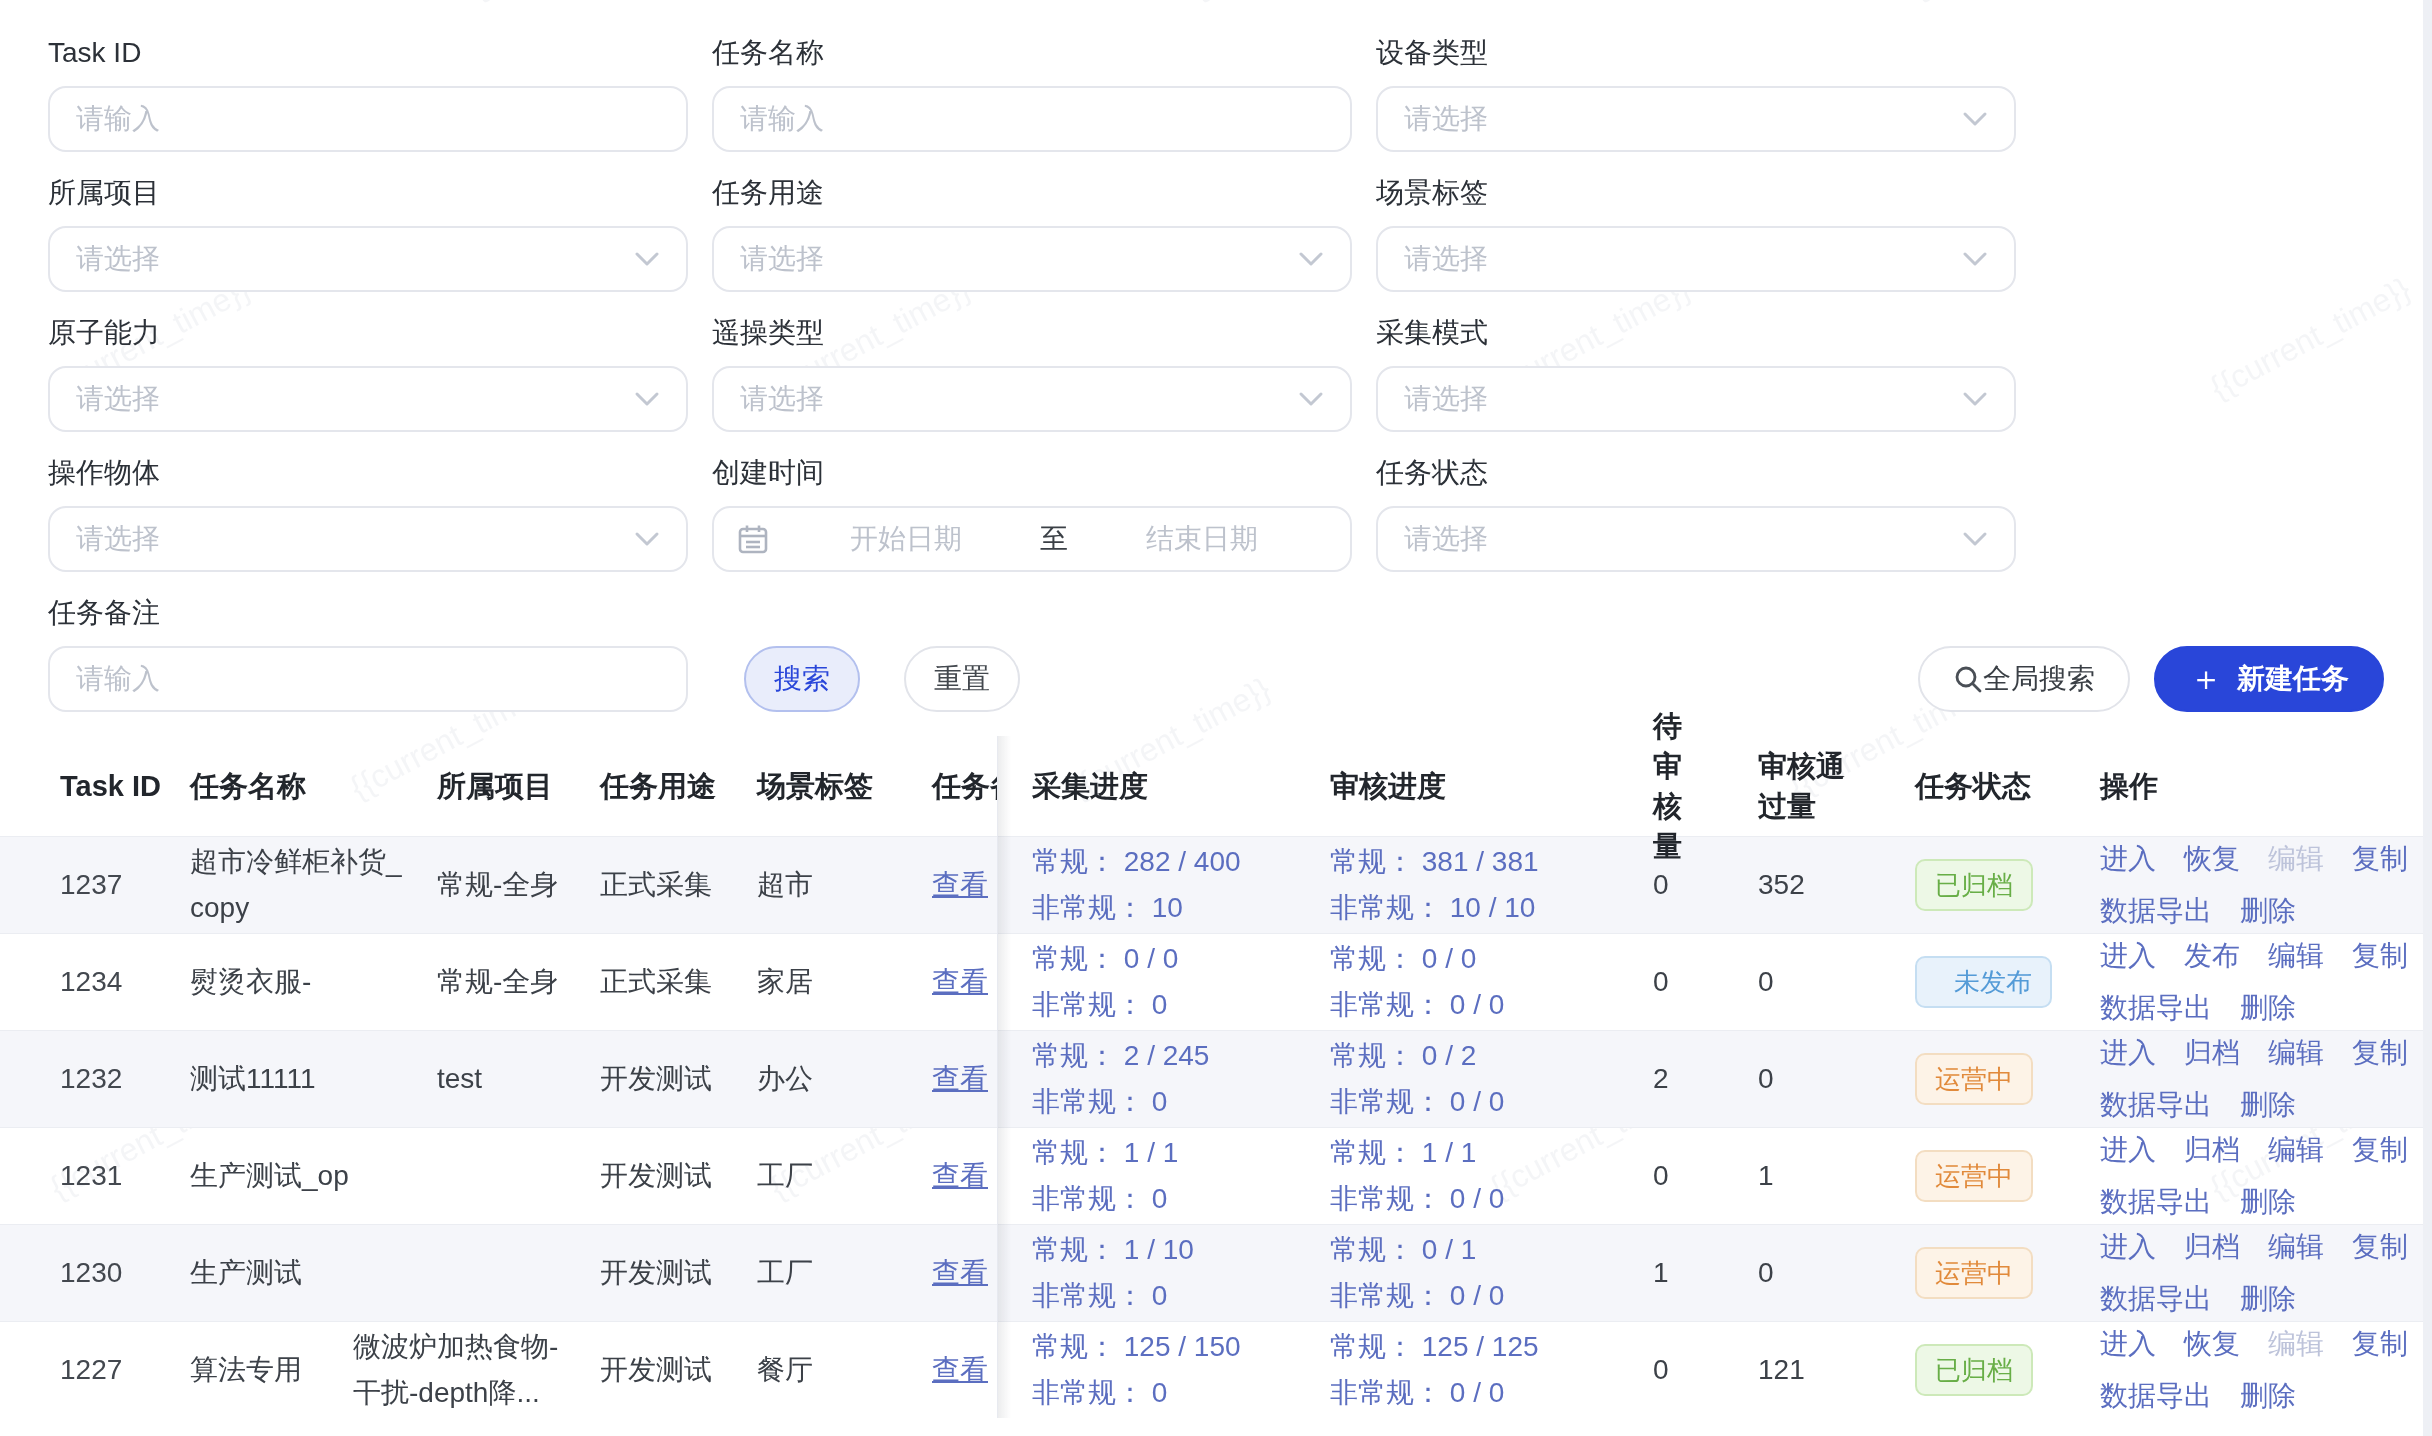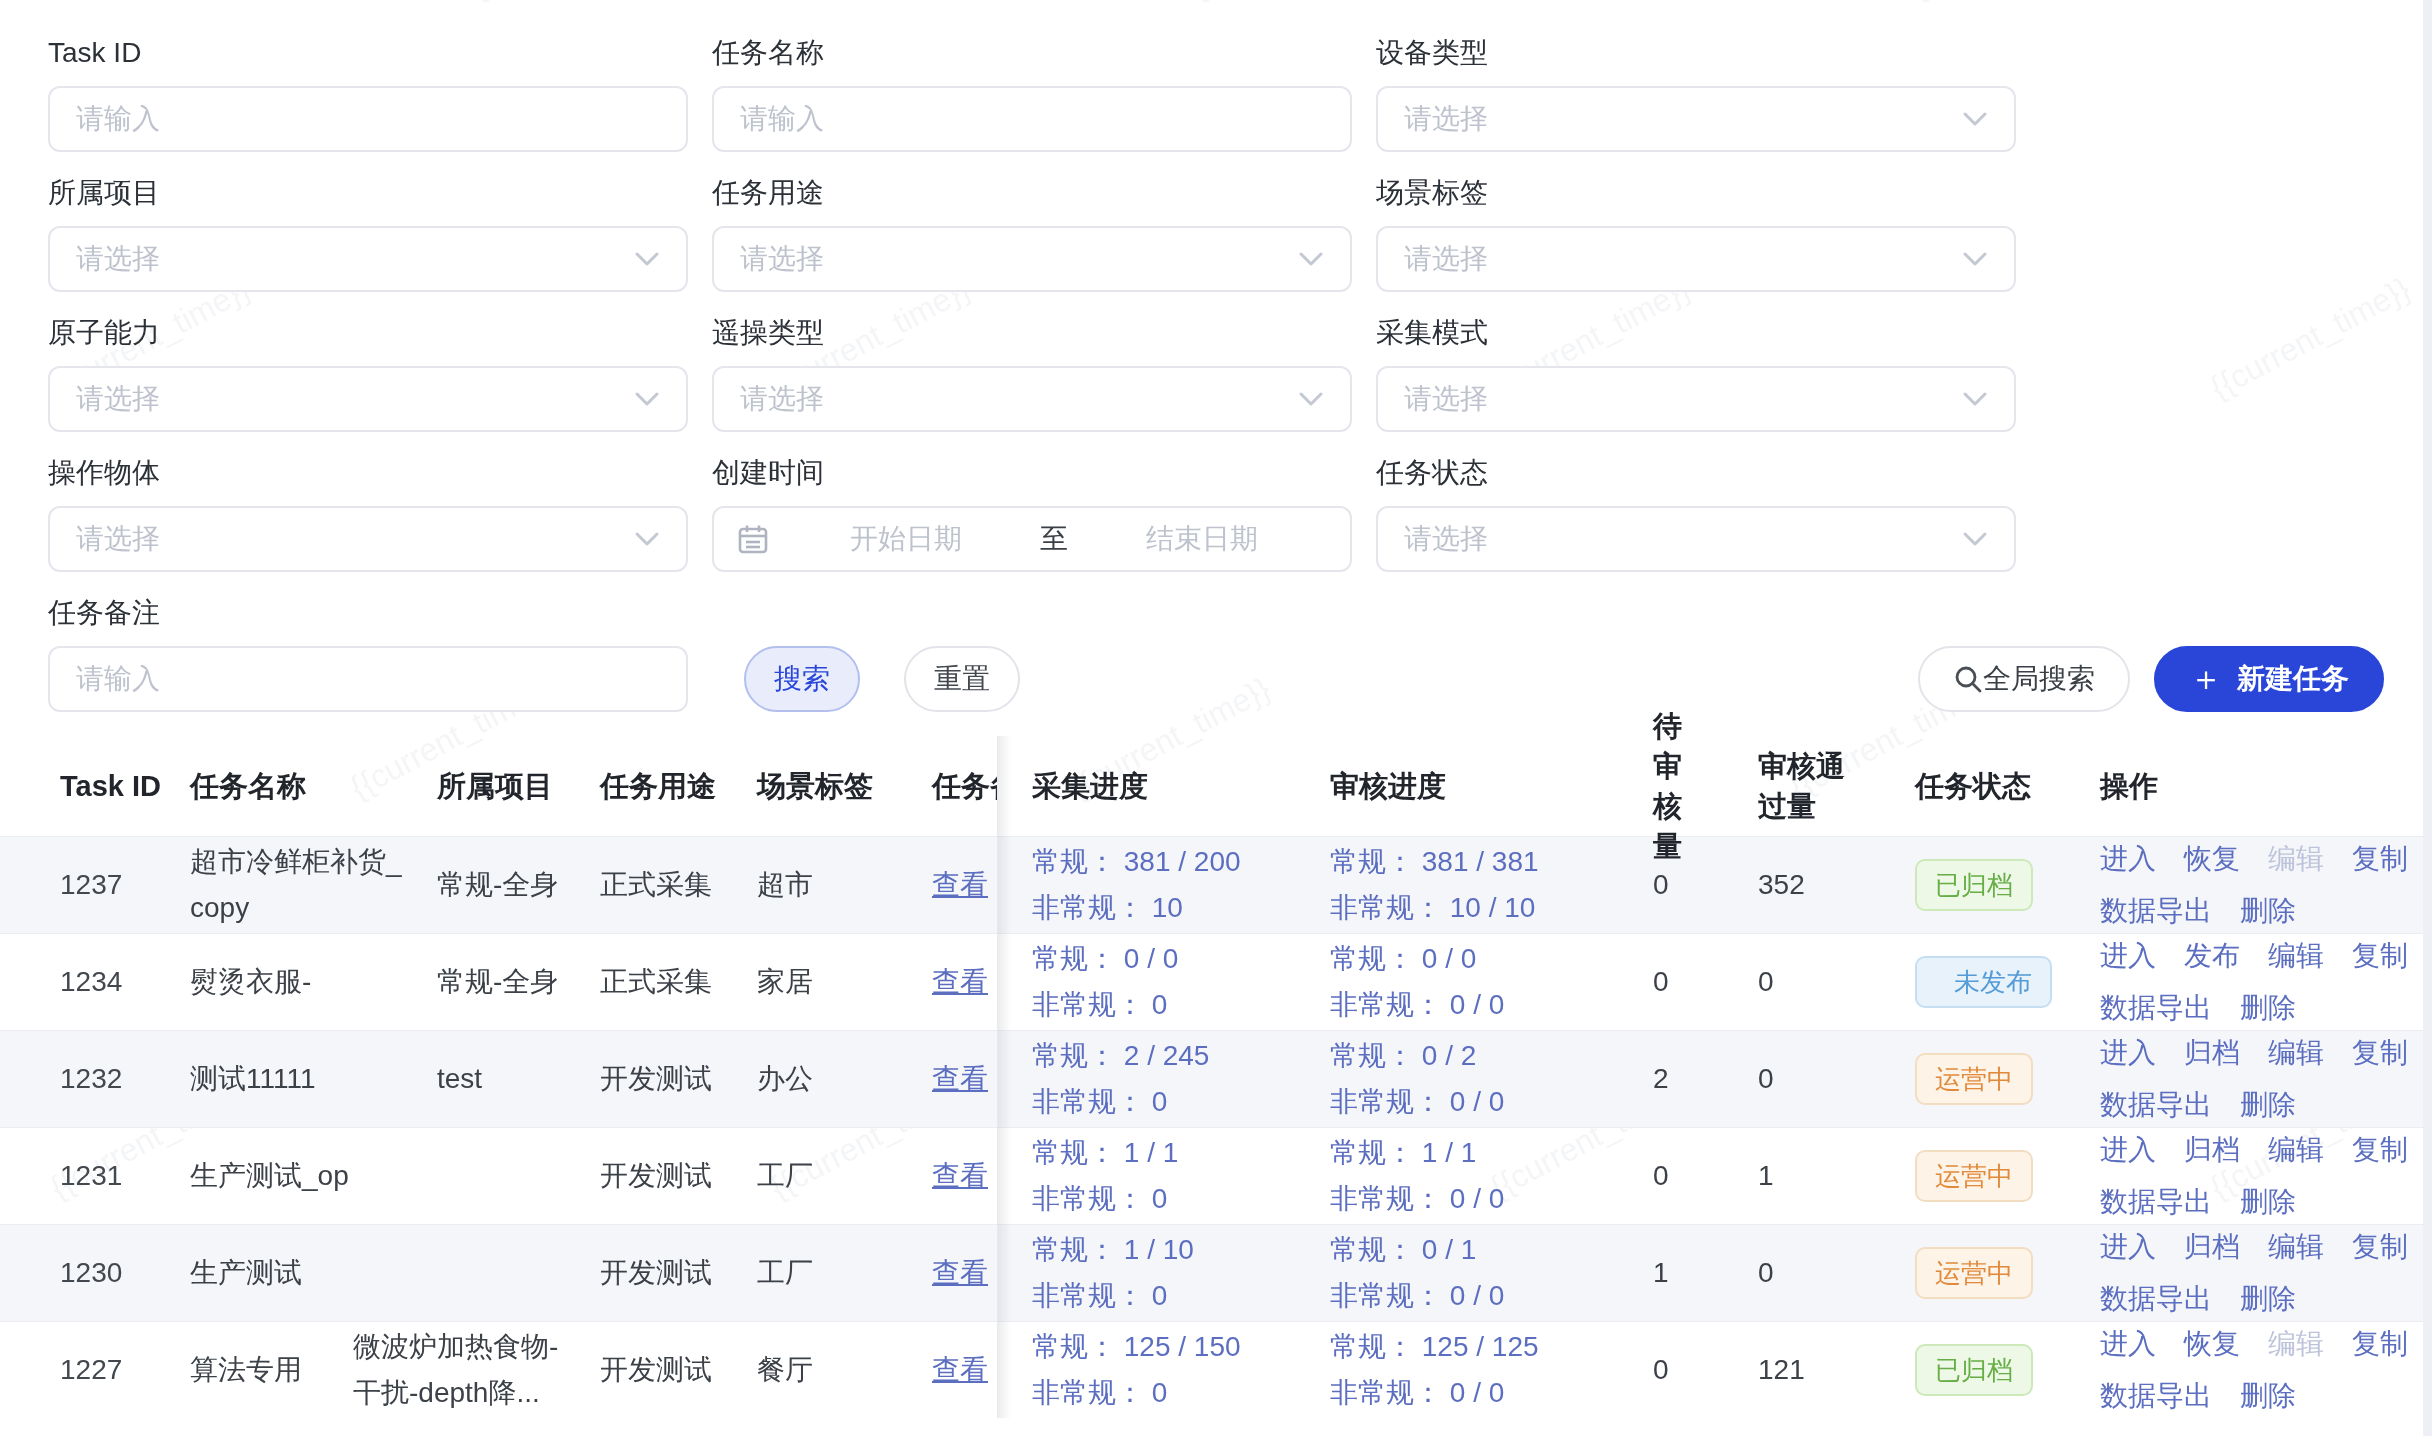"请输入" .finput, .fselect, .fdate { border-radius: 12px -> 18px }
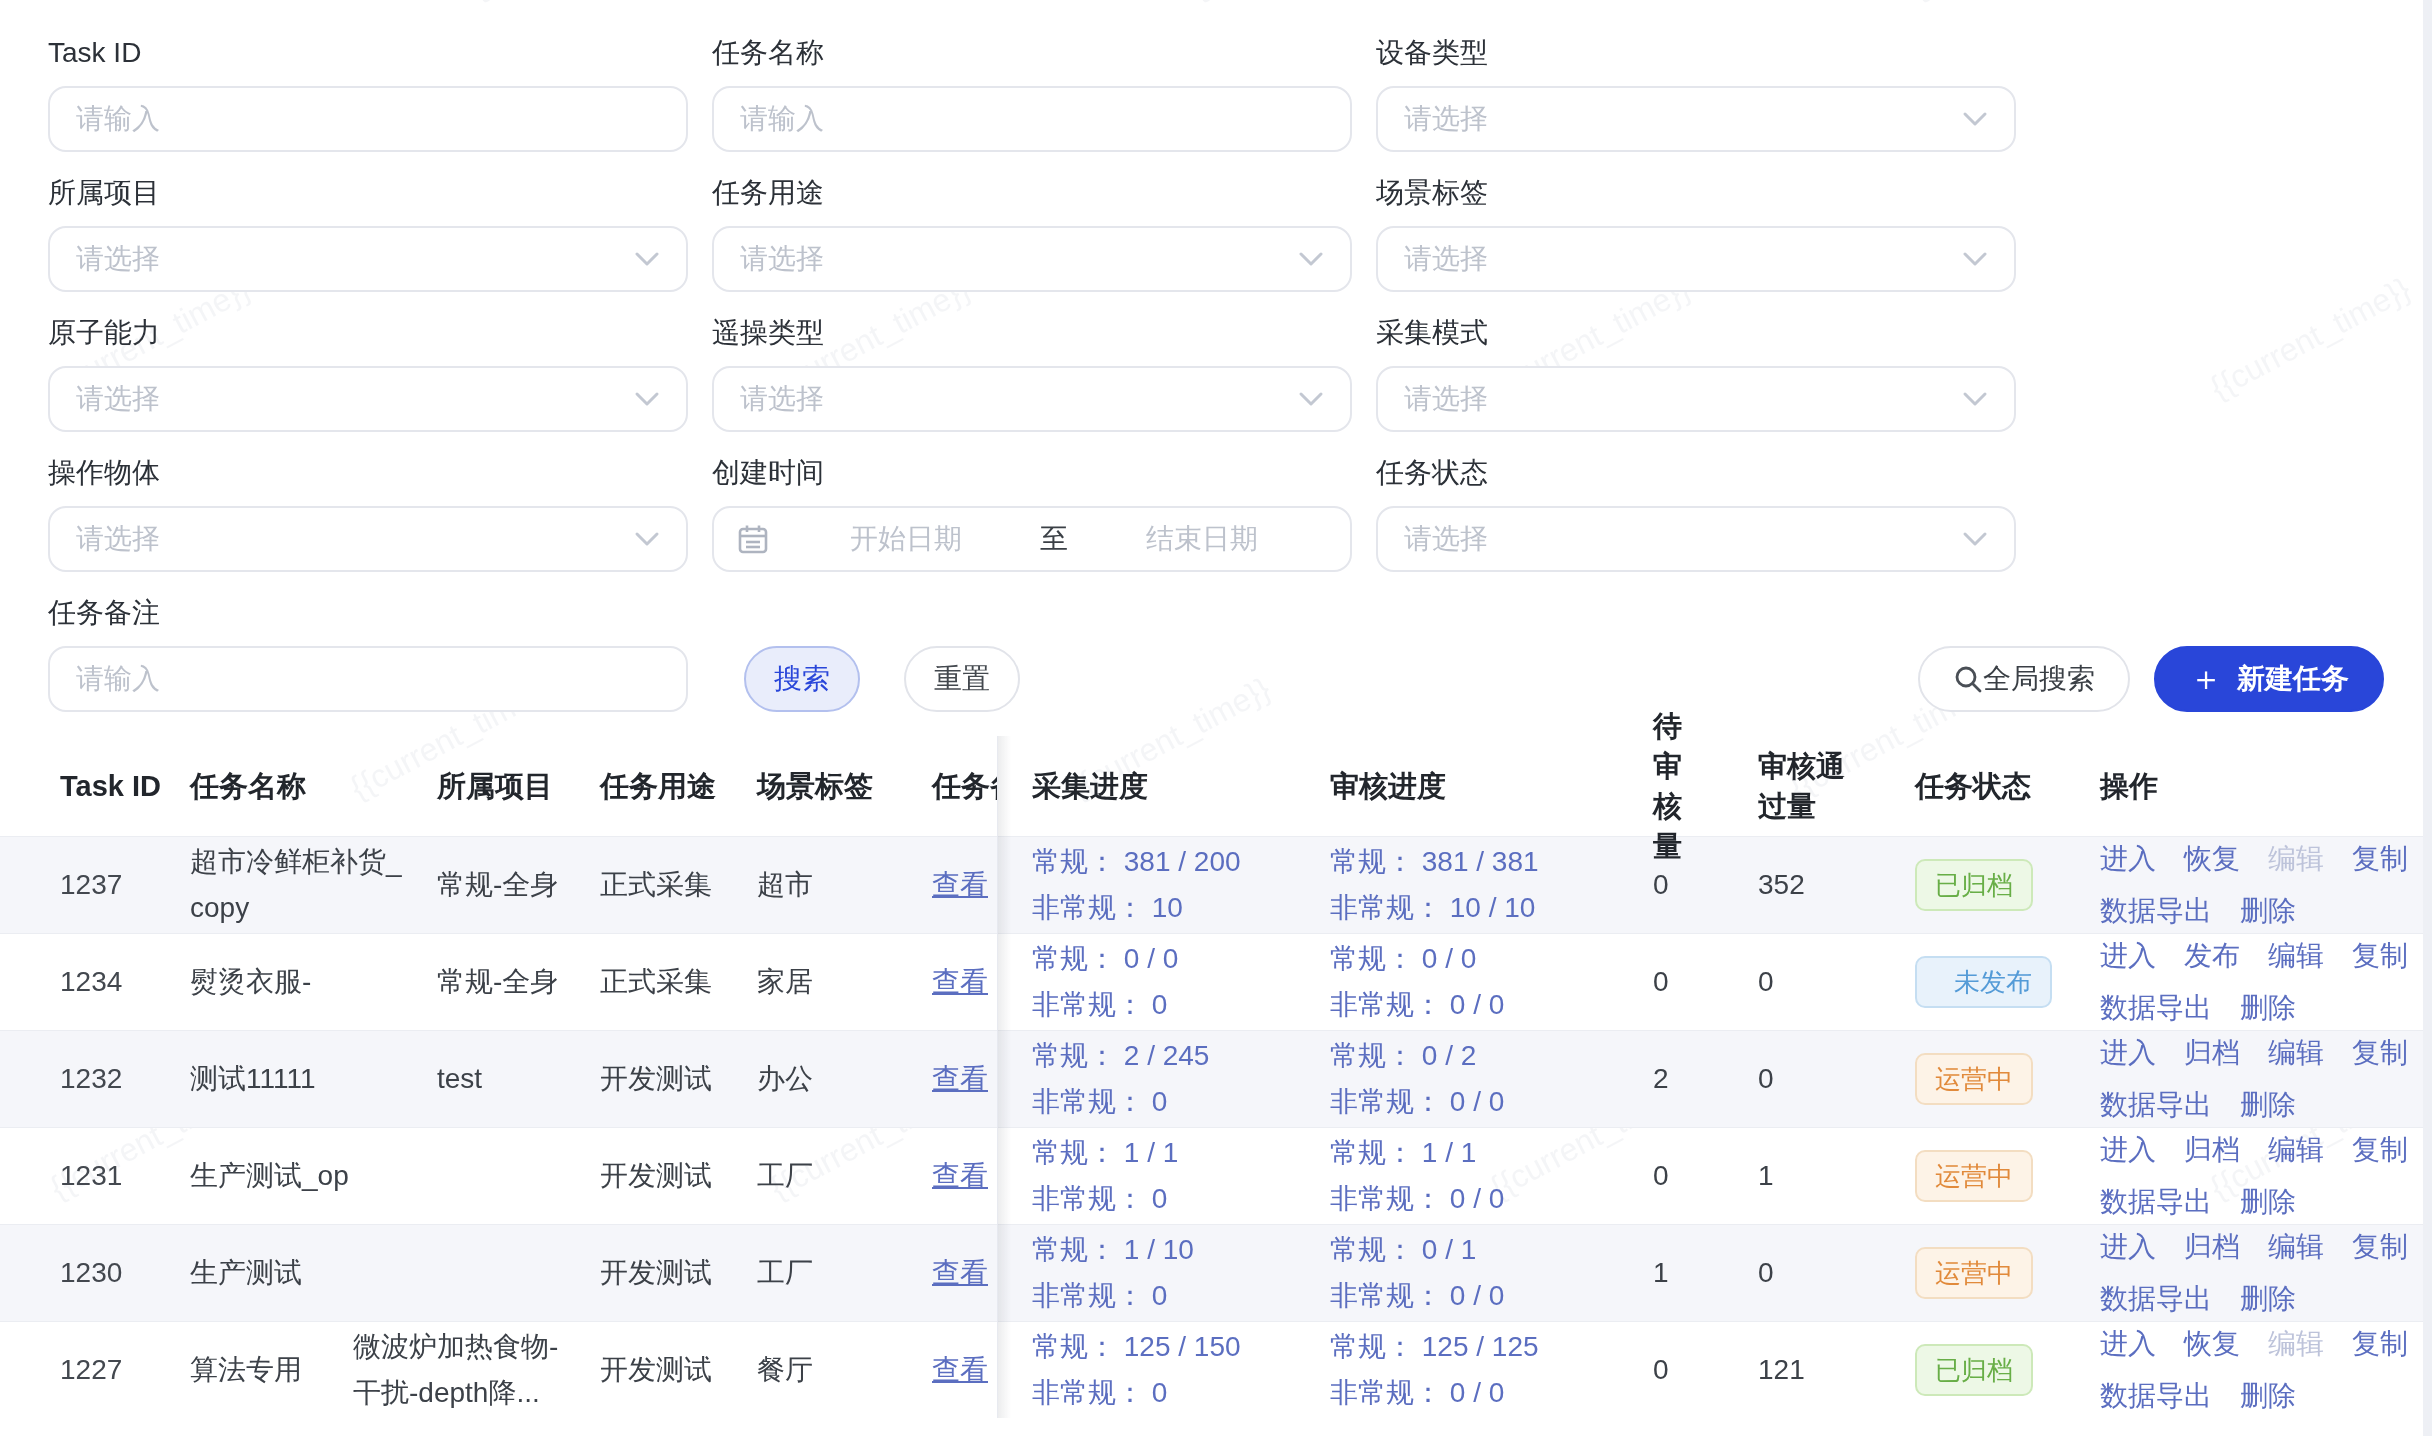"381 / 200" span.pl-reg-val { text: 381 / 200 -> 282 / 400 }
